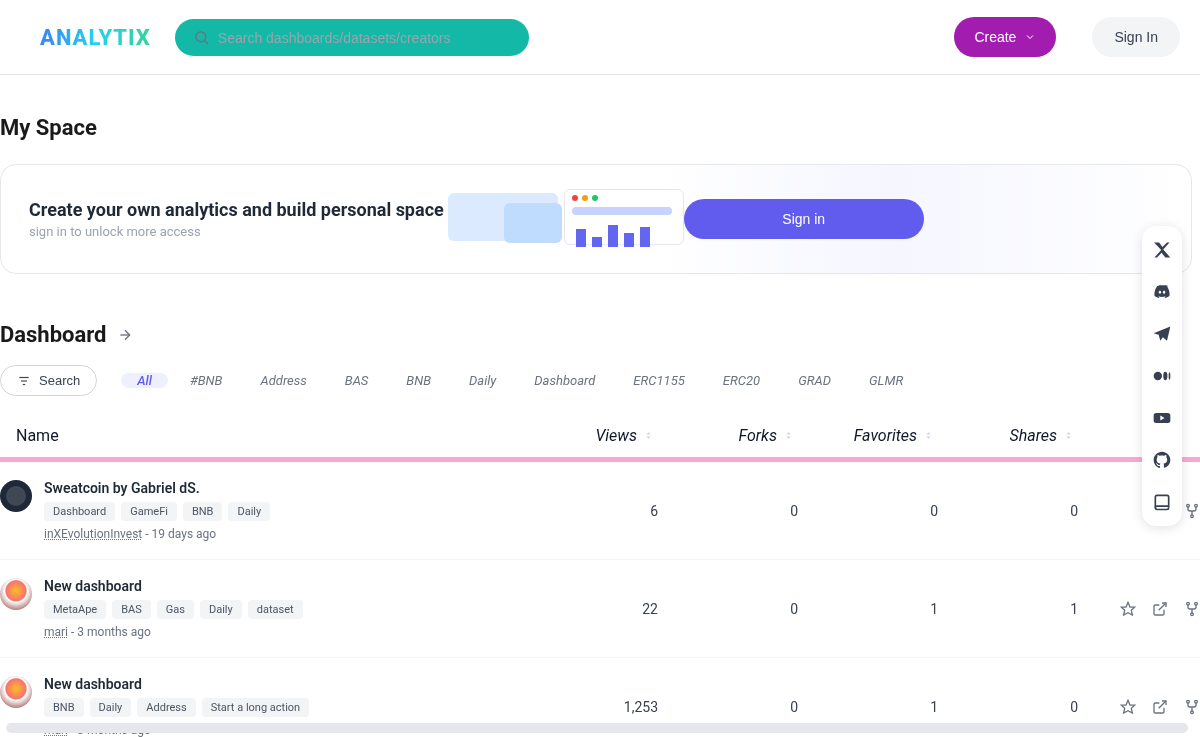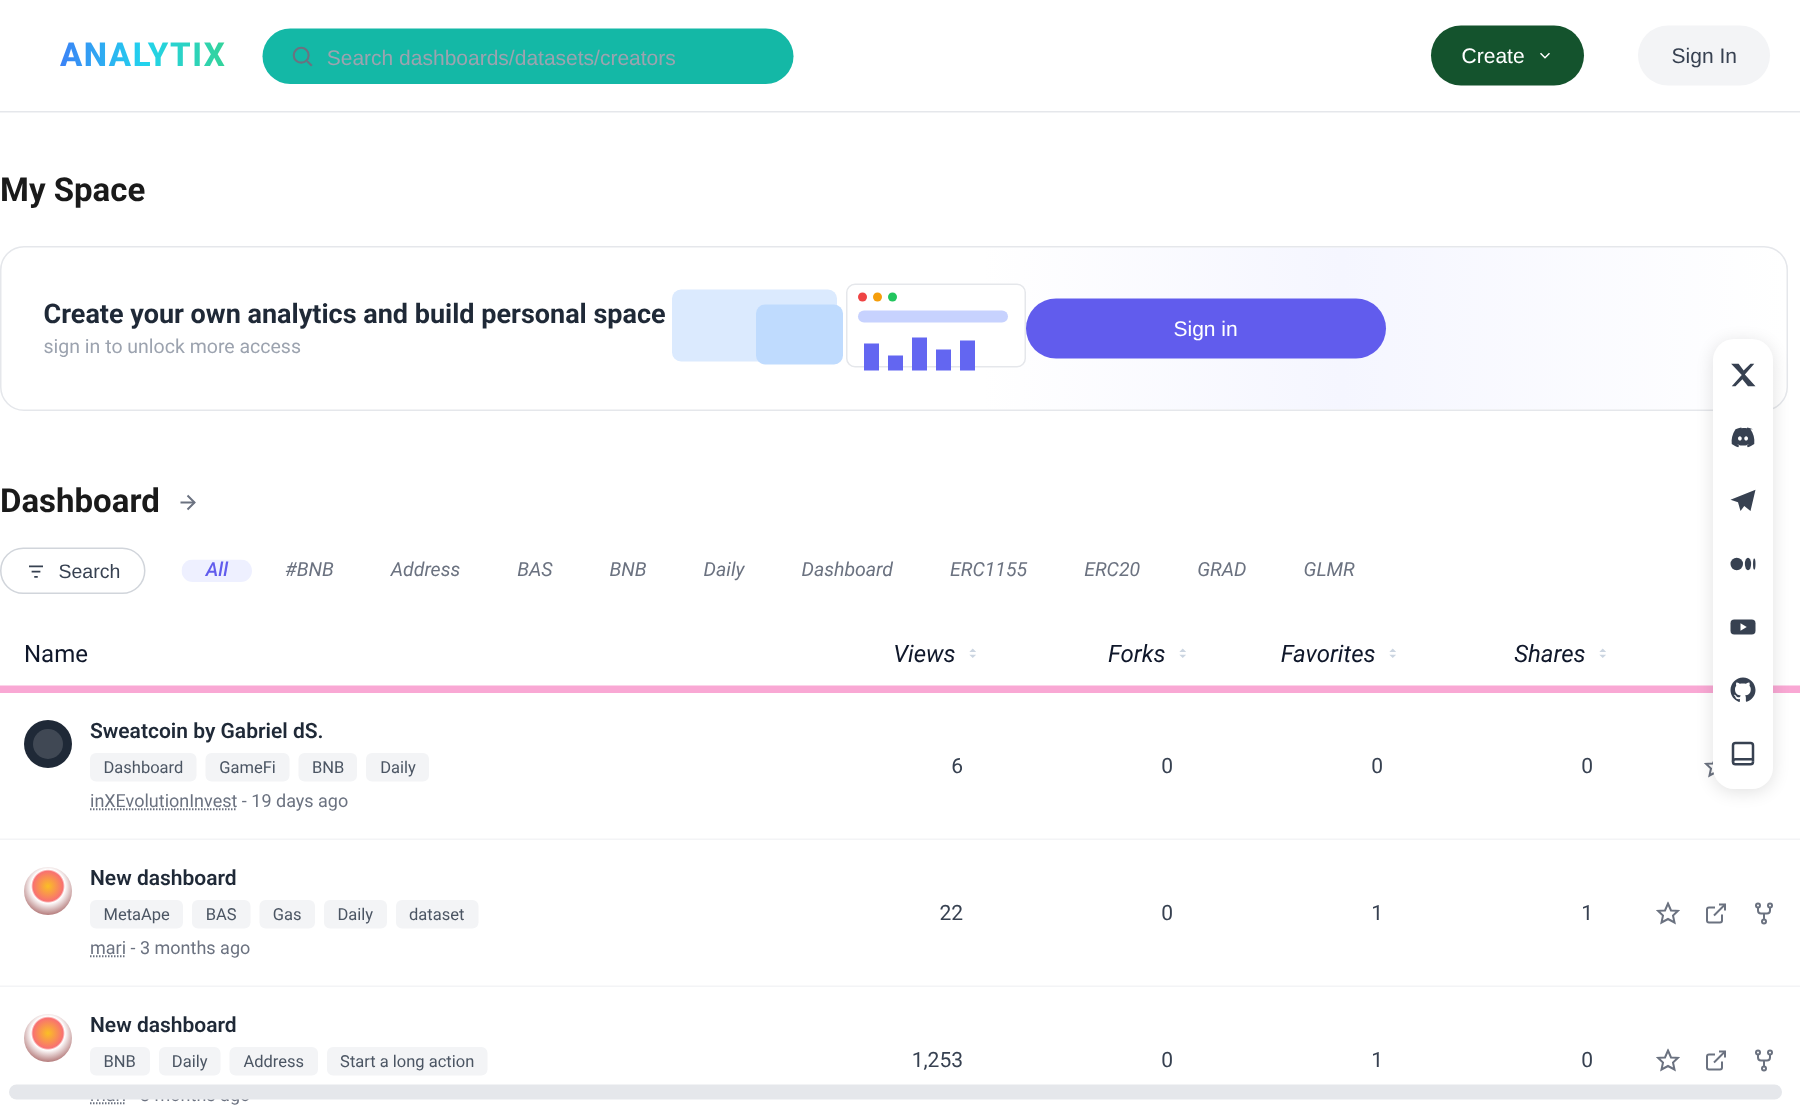"Create" .btn-create { background: #14532d -> #a21caf }
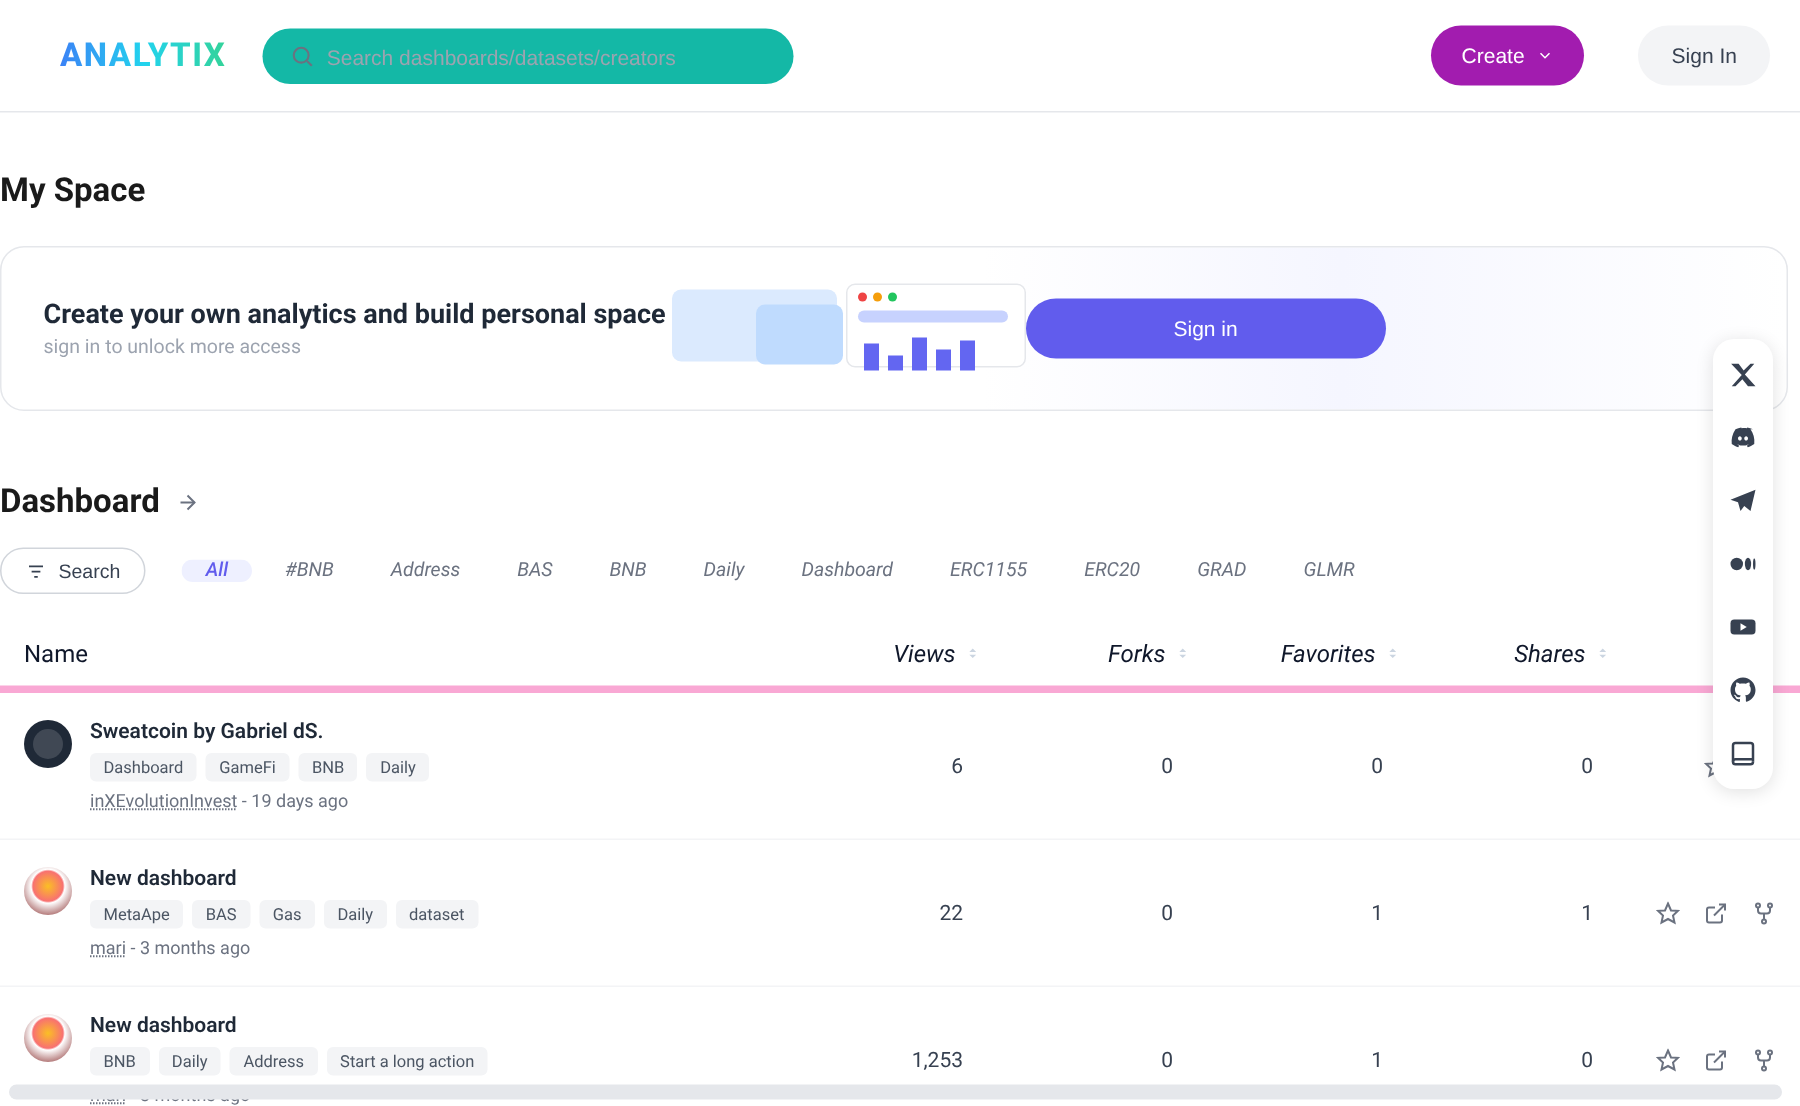"Sweatcoin by Gabriel dS." .row { padding: 18px 16px -> 18px 0 }
